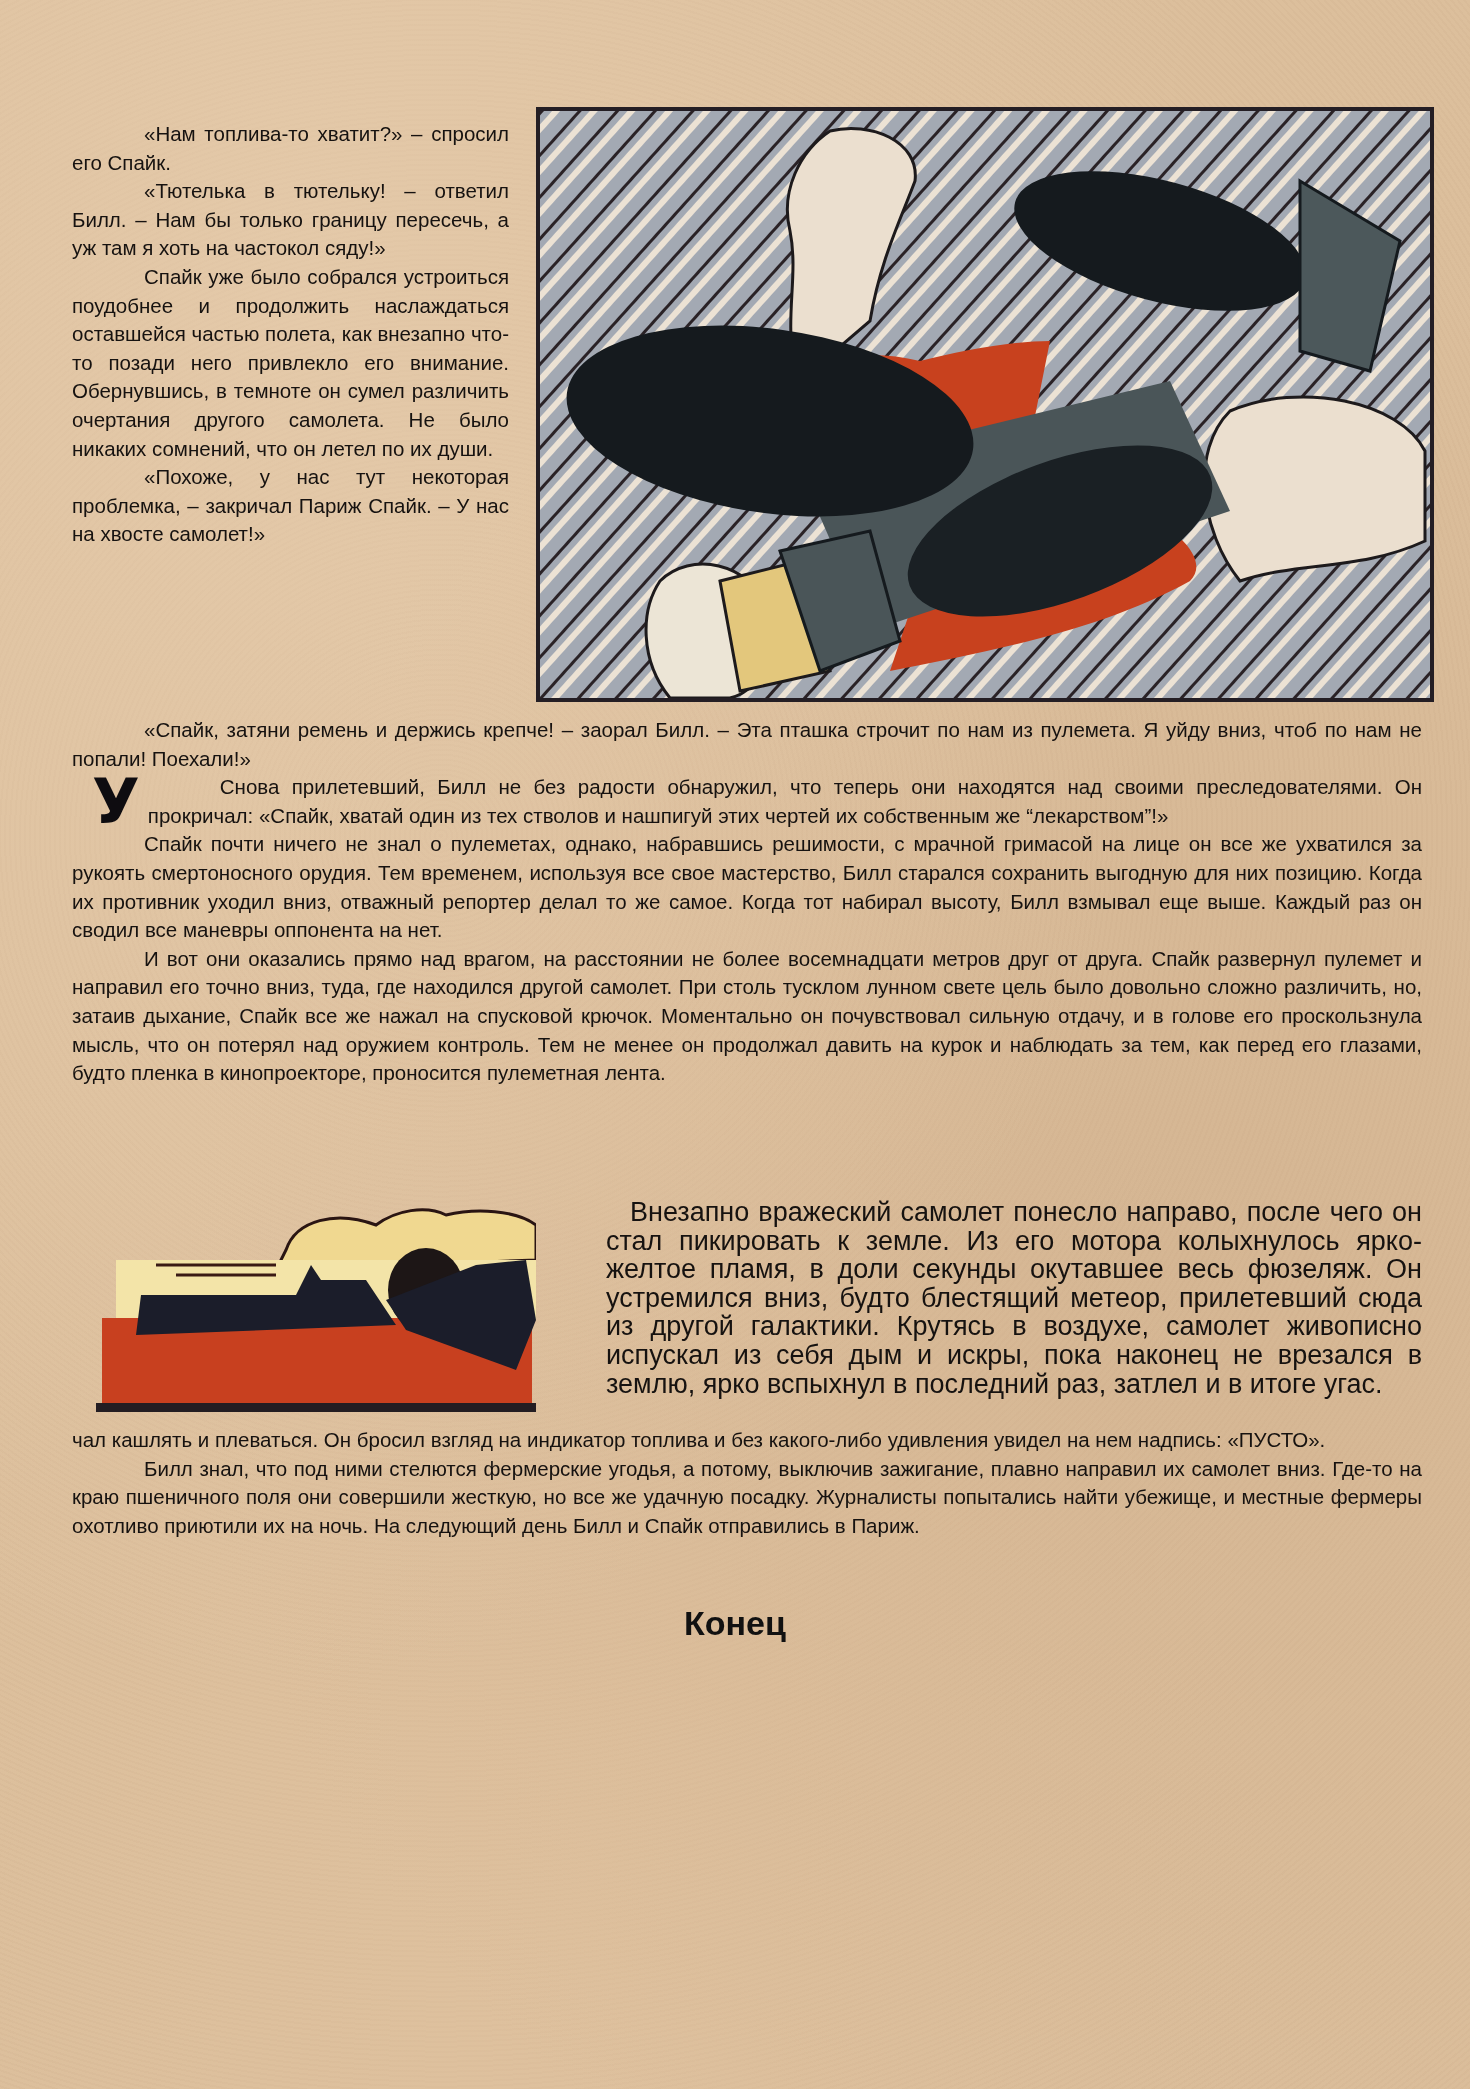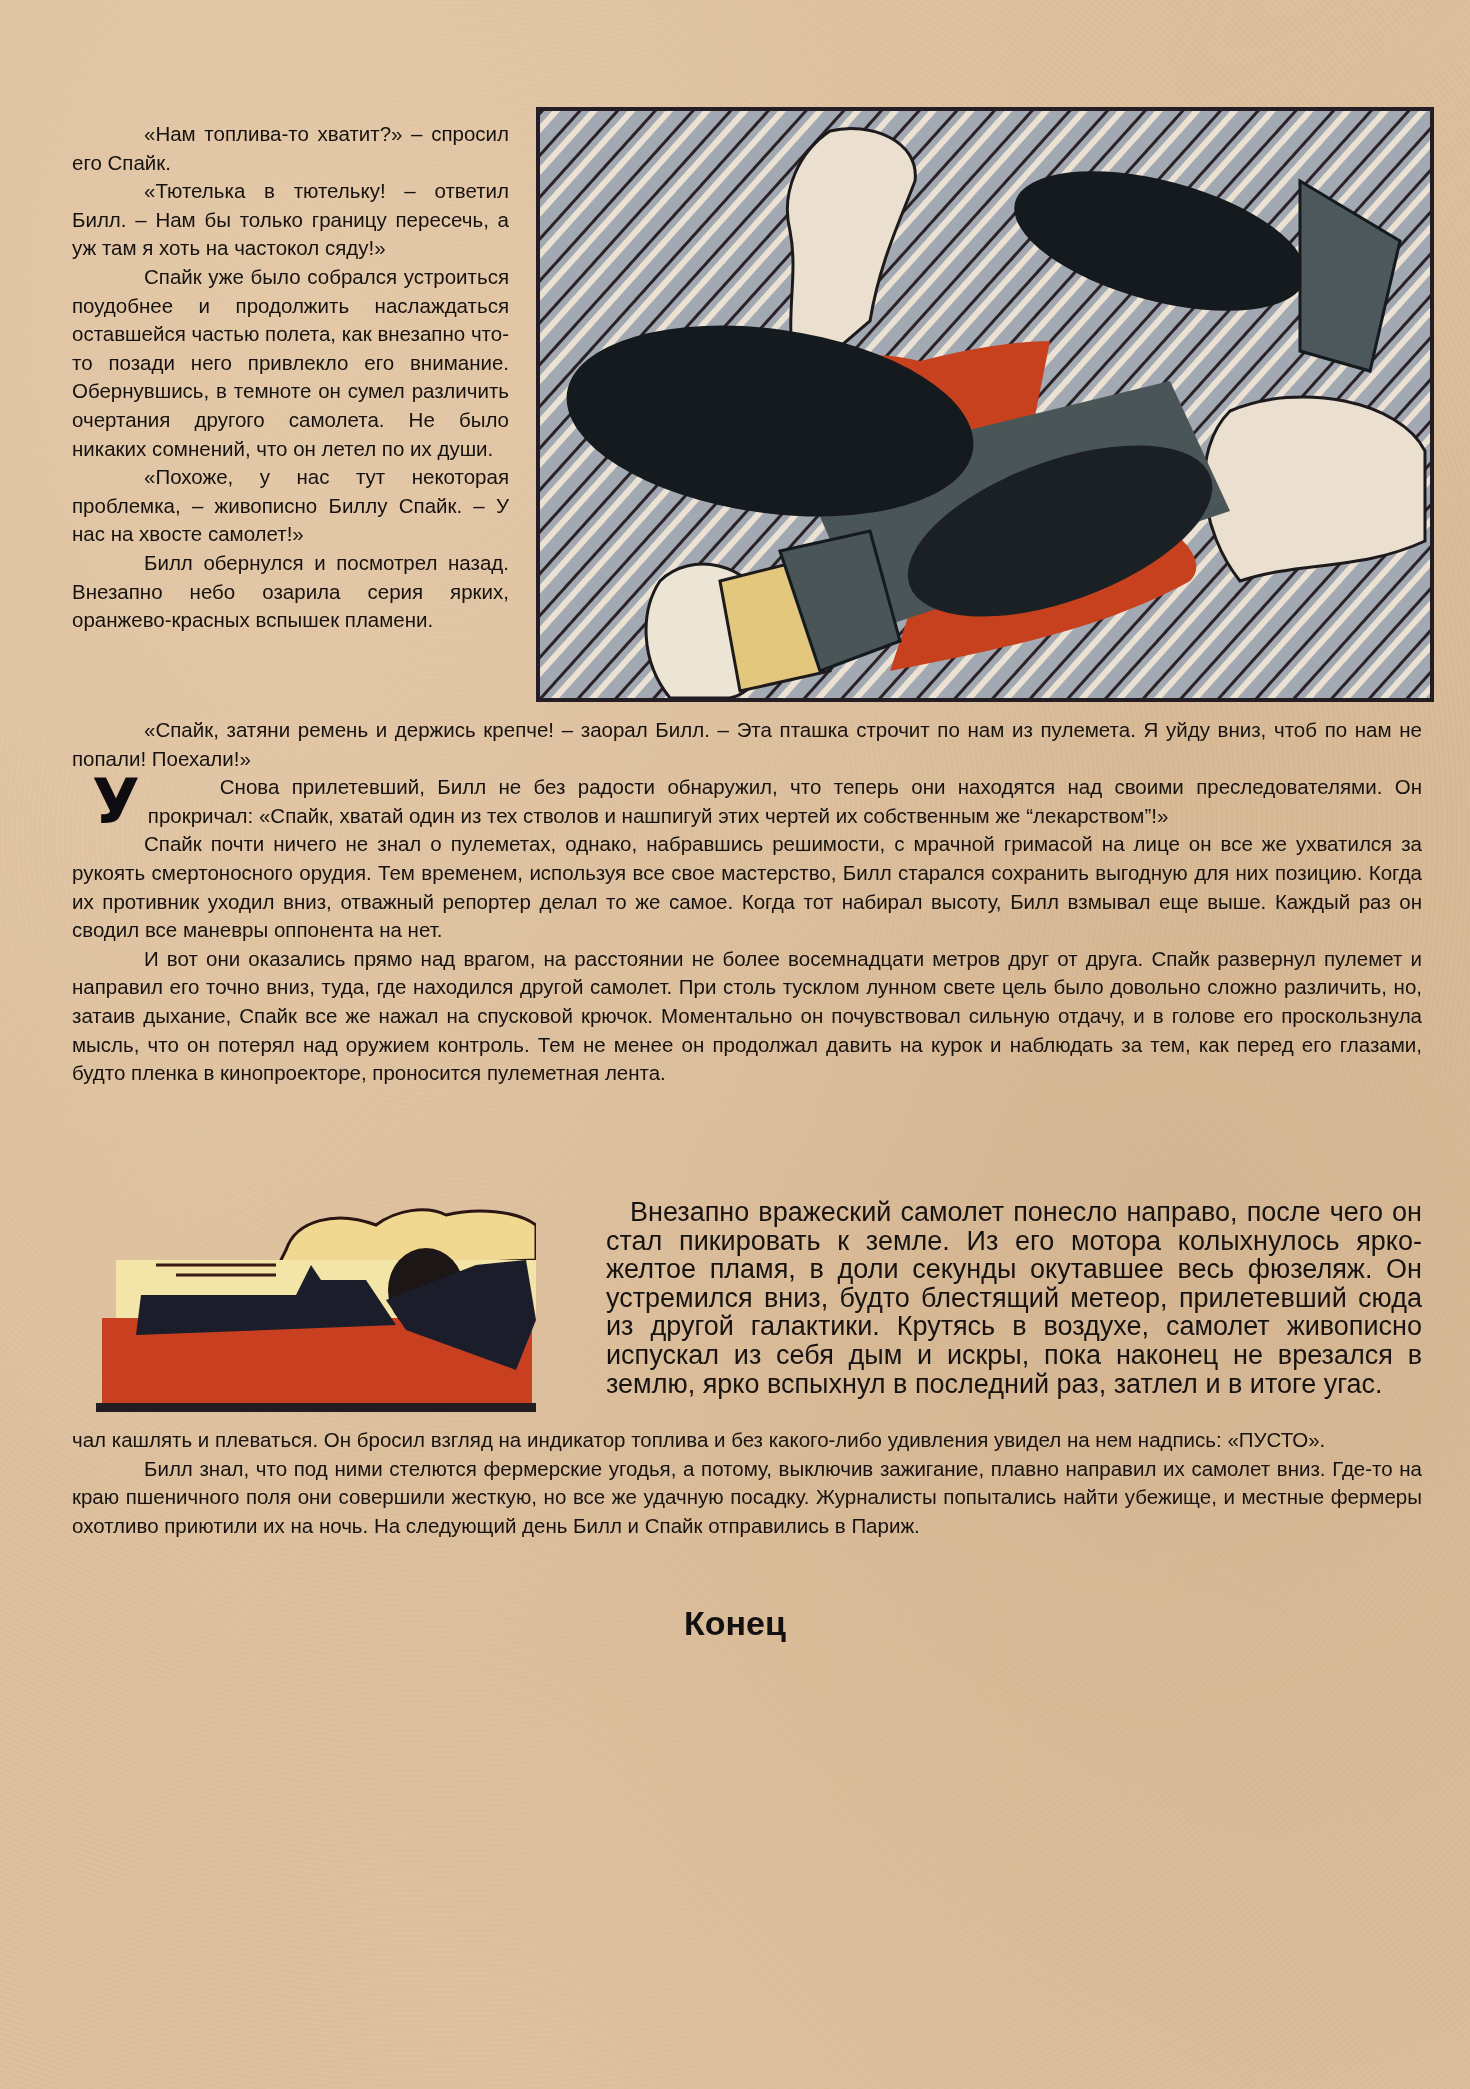"«Похоже, у нас тут некоторая" p.ind { text: живописно Биллу -> закричал Париж }
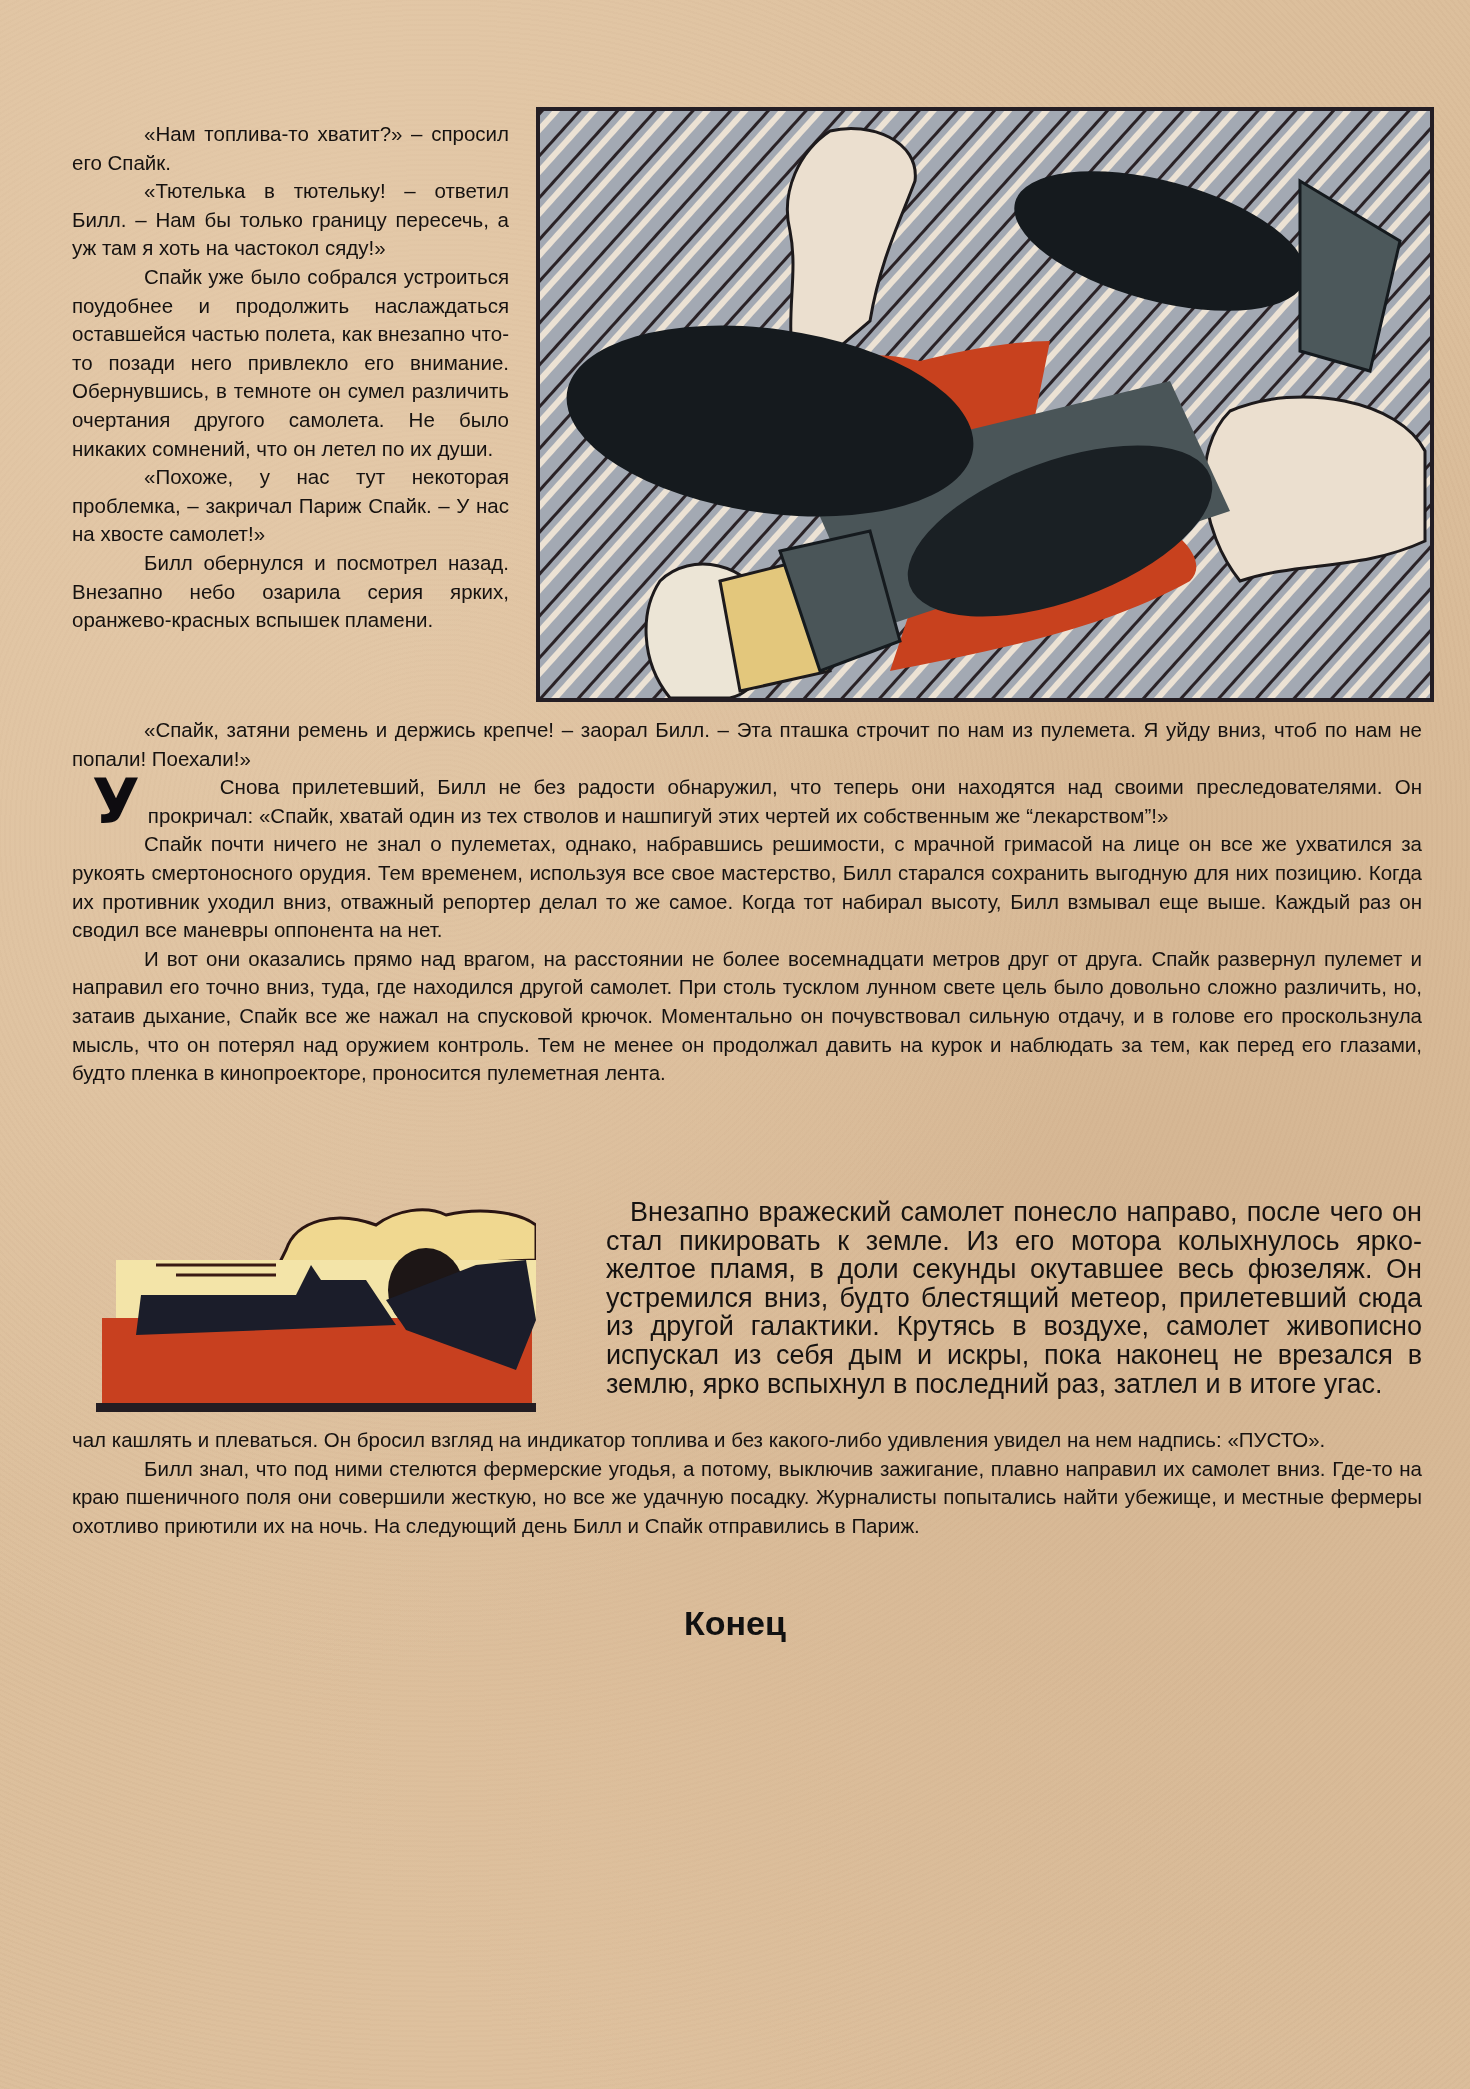"Билл обернулся и посмотрел назад." p.ind { html: <p>Билл обернулся и посмотрел назад. Внезапно небо озарила серия ярких, оранжево-красных вспышек пламени.</p> -> none }
